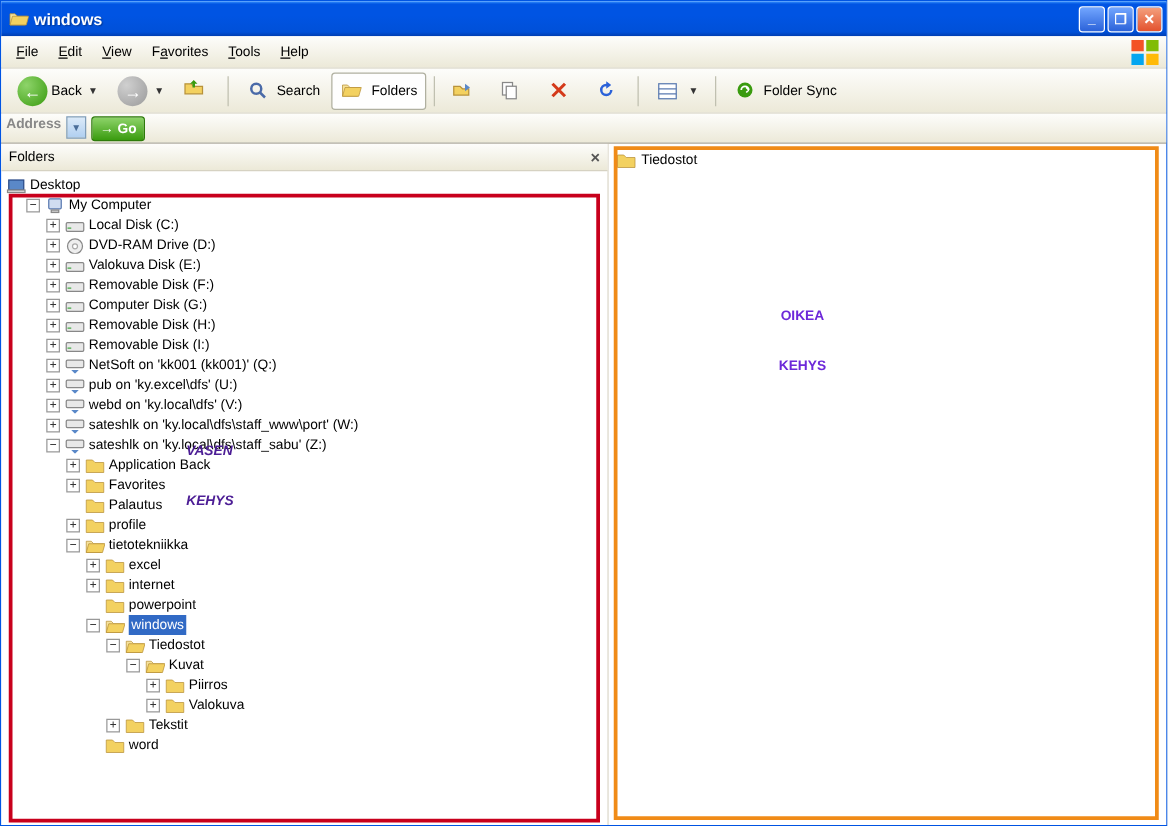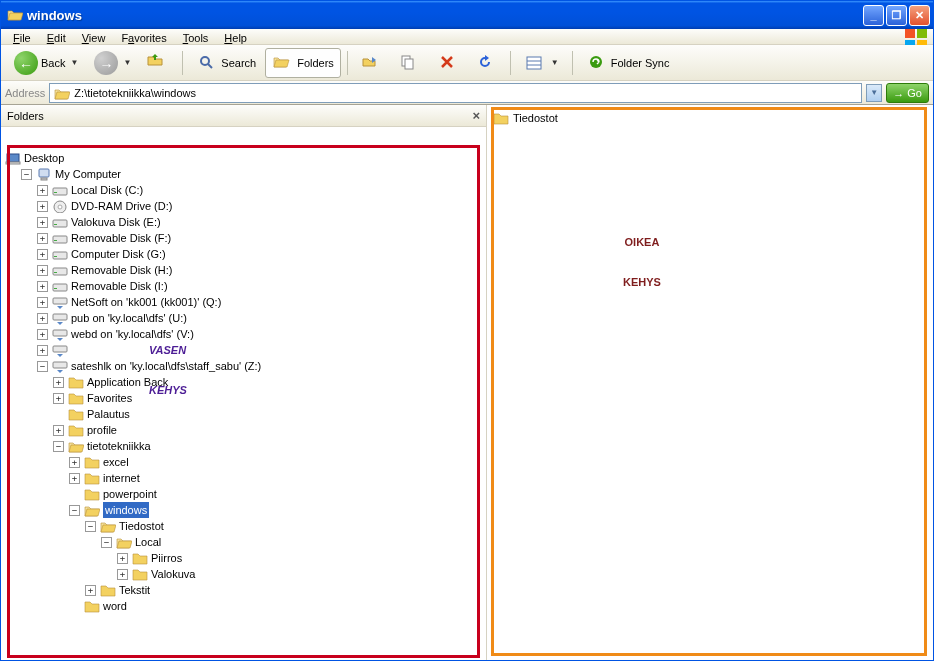"File" .menubar { align-items: none -> center; height: 16px -> 26px }
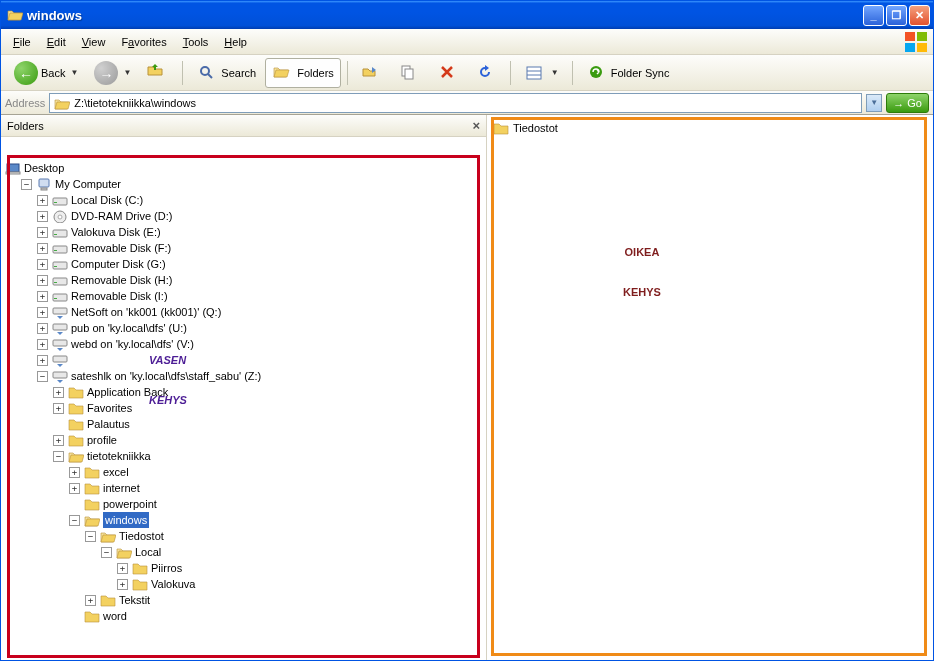"Address" .addressbar { align-items: center -> flex-start; font-weight: none -> bold }
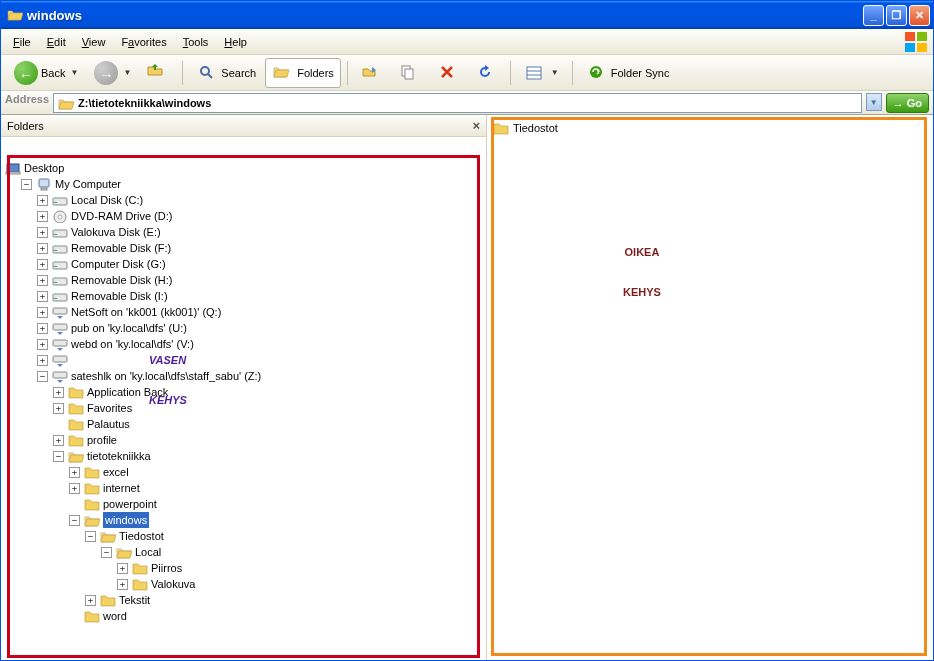"Z:\tietotekniikka\windows" div.addr-input { html: <div> <span> <svg> <use></use> </svg> </span> <span>Z:\tietotekniikka\windows</span> </div> -> none }
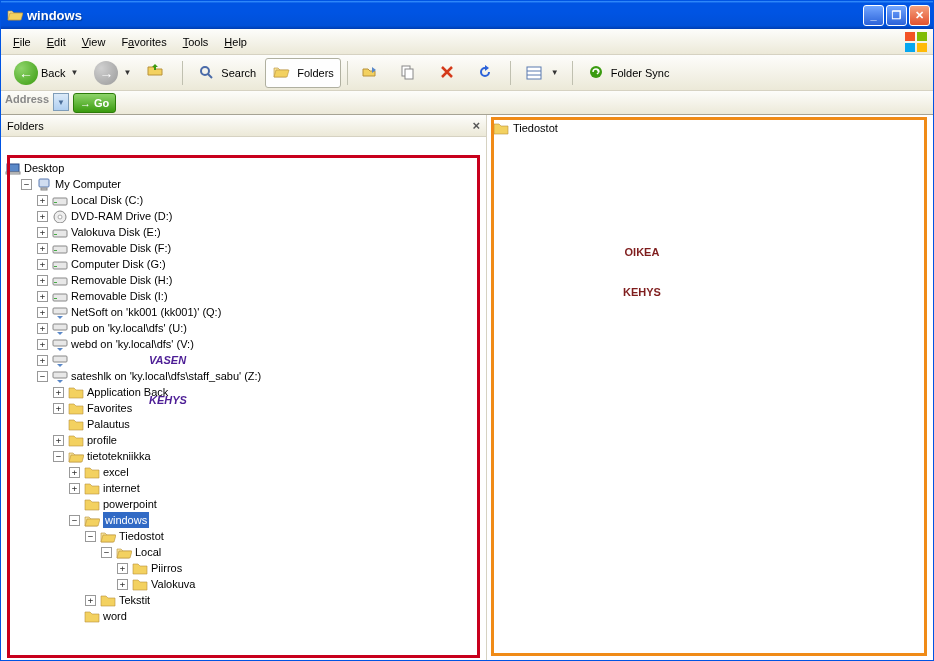"Desktop" .tree { margin-top: 20px -> none }
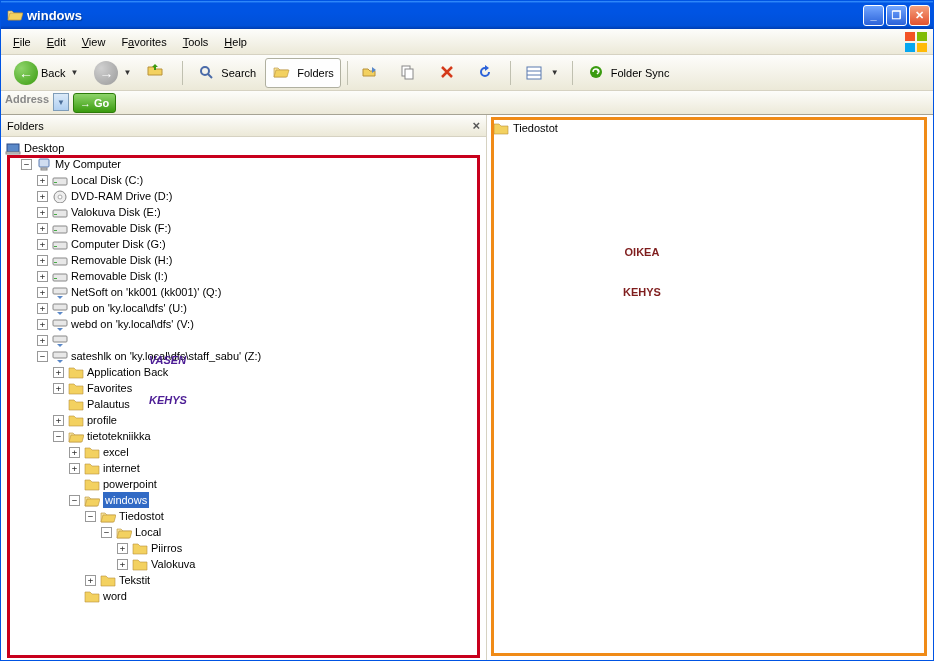"OIKEA" .overlay-right { color: #7f1d1d -> #6d28d9 }
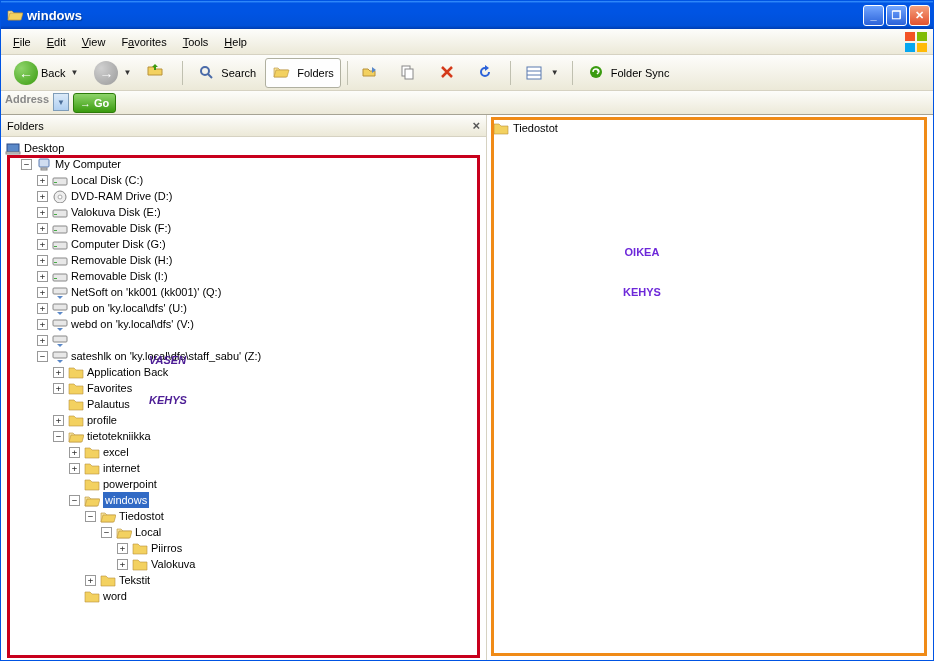"pub on 'ky.local\dfs' (U:)" span { text: 'ky.local -> 'ky.excel }
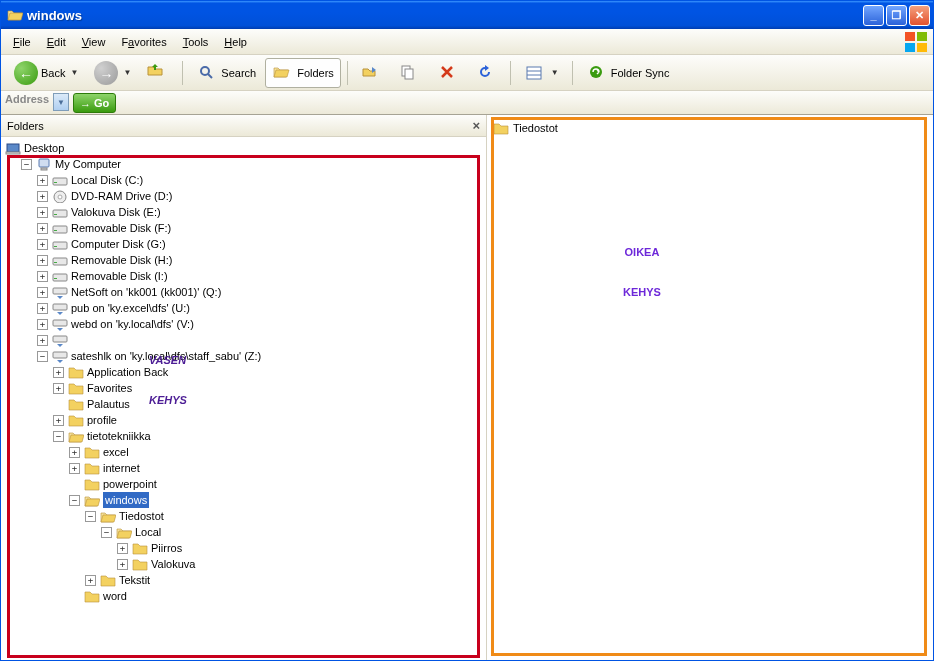"sateshlk on" span { html: none -> <span>sateshlk on 'ky.local\dfs\staff_www\port' (W:)</span> }
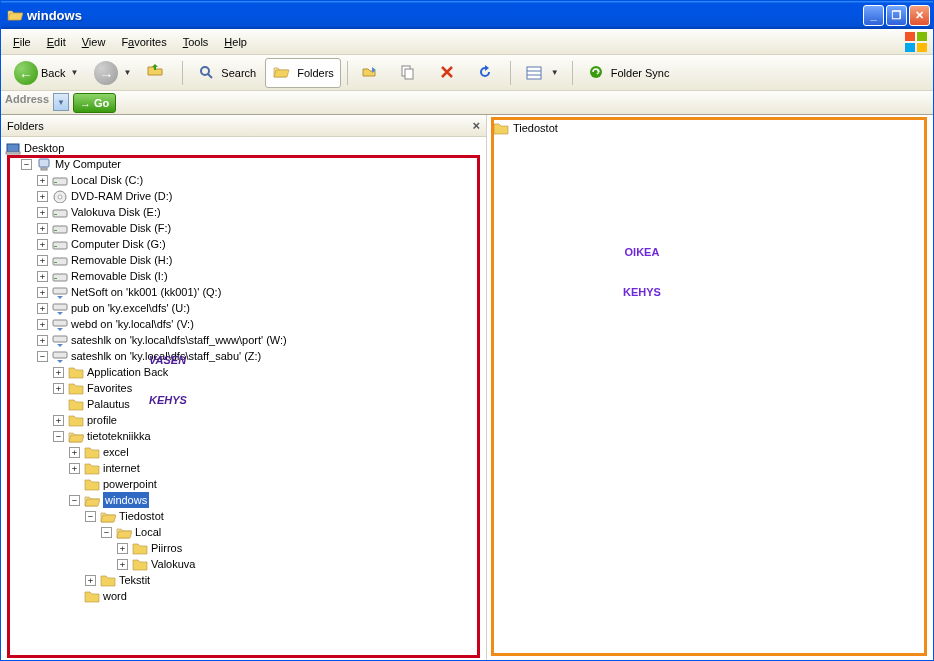"Local" span { text: Local -> Kuvat }
